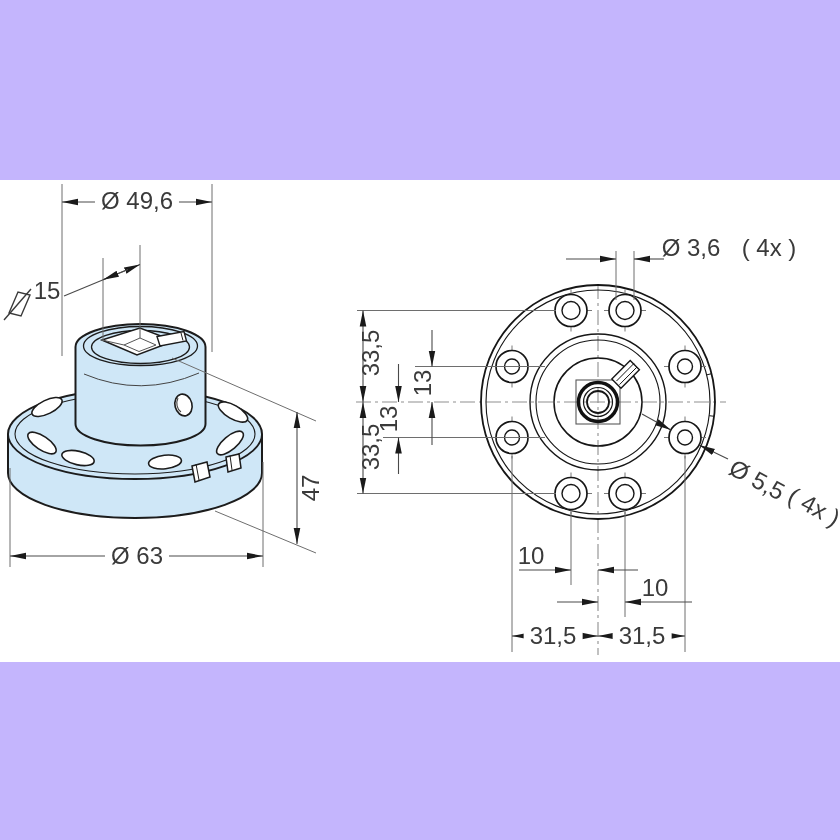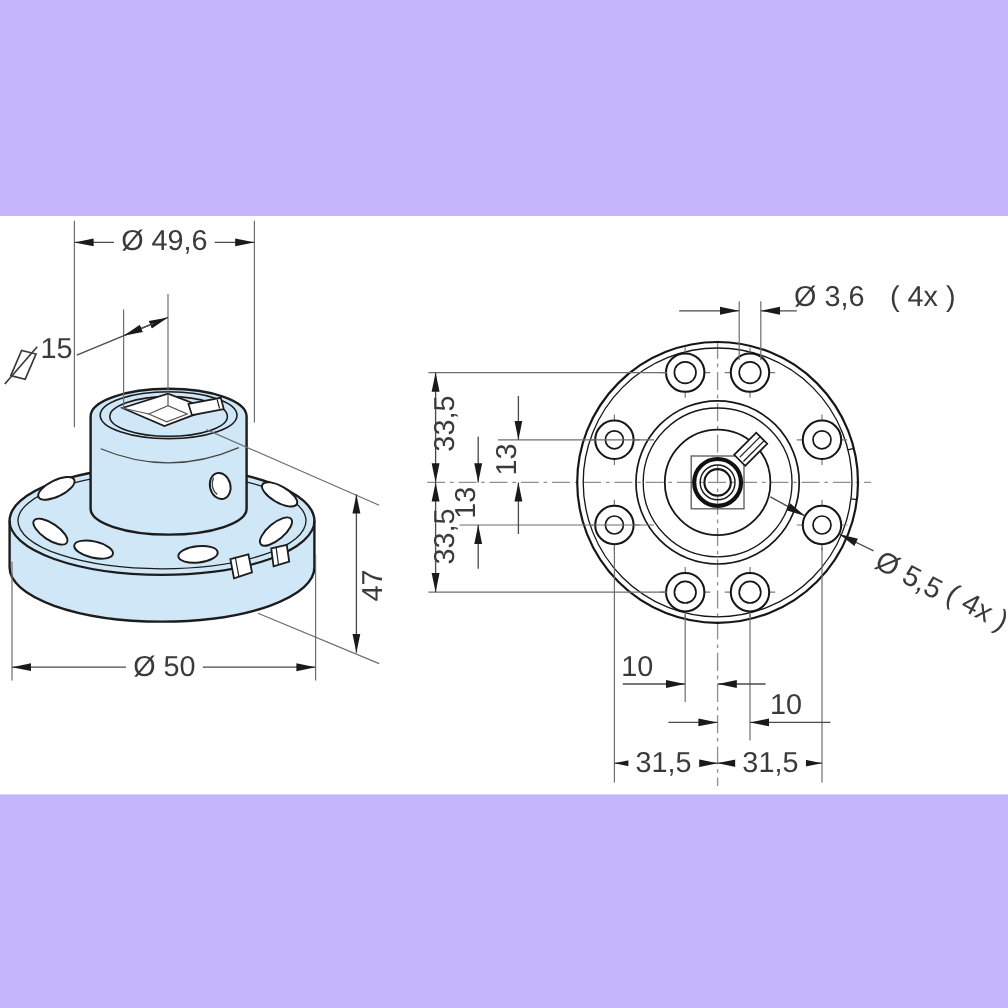"Ø 50" span.lbl { text: 50 -> 63 }
